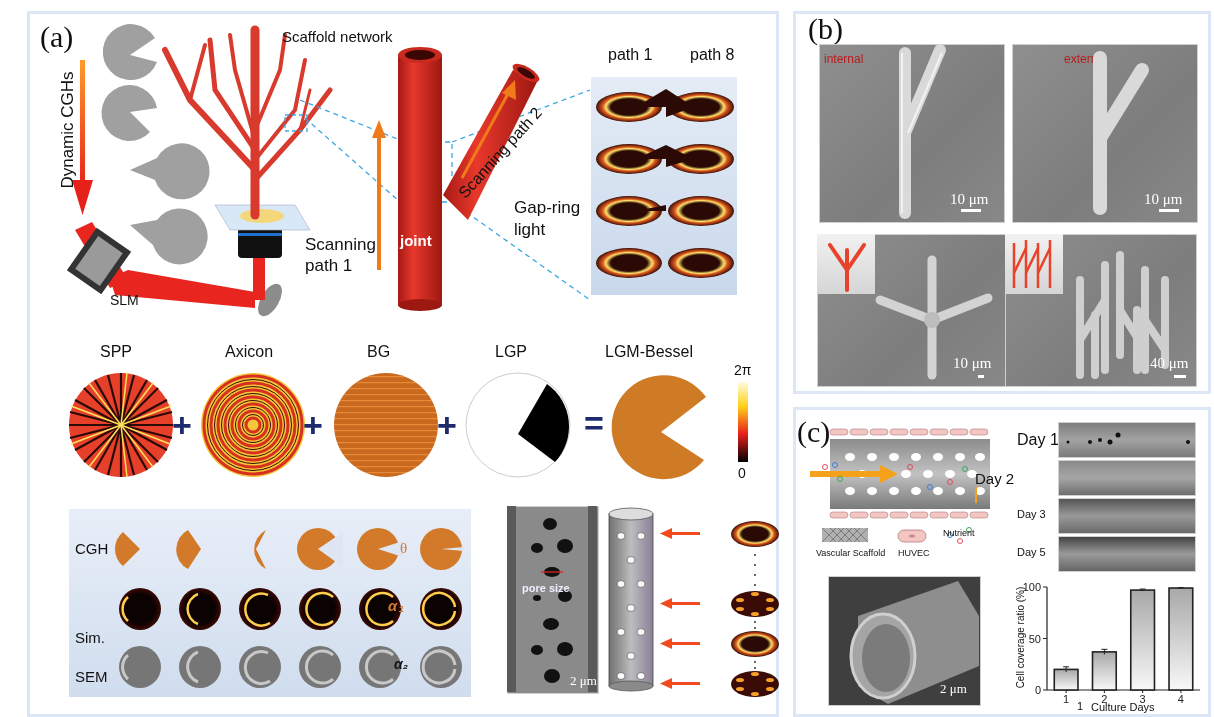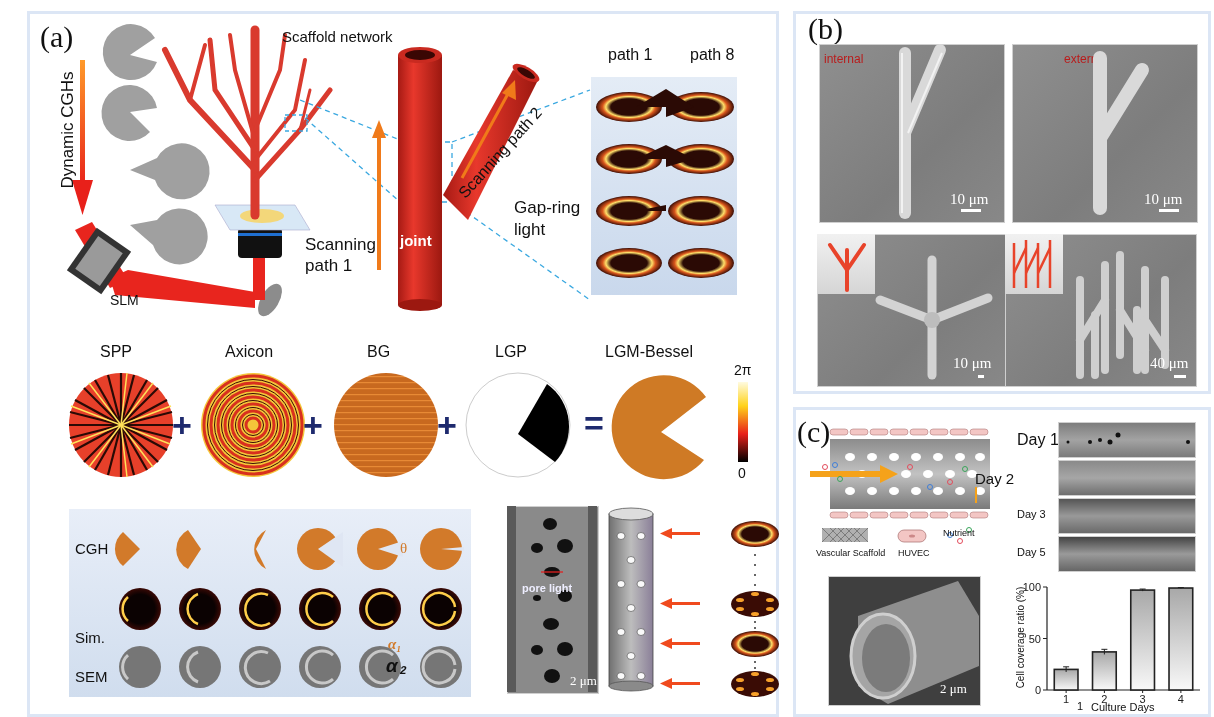"pore light" div.txt { text: light -> size }
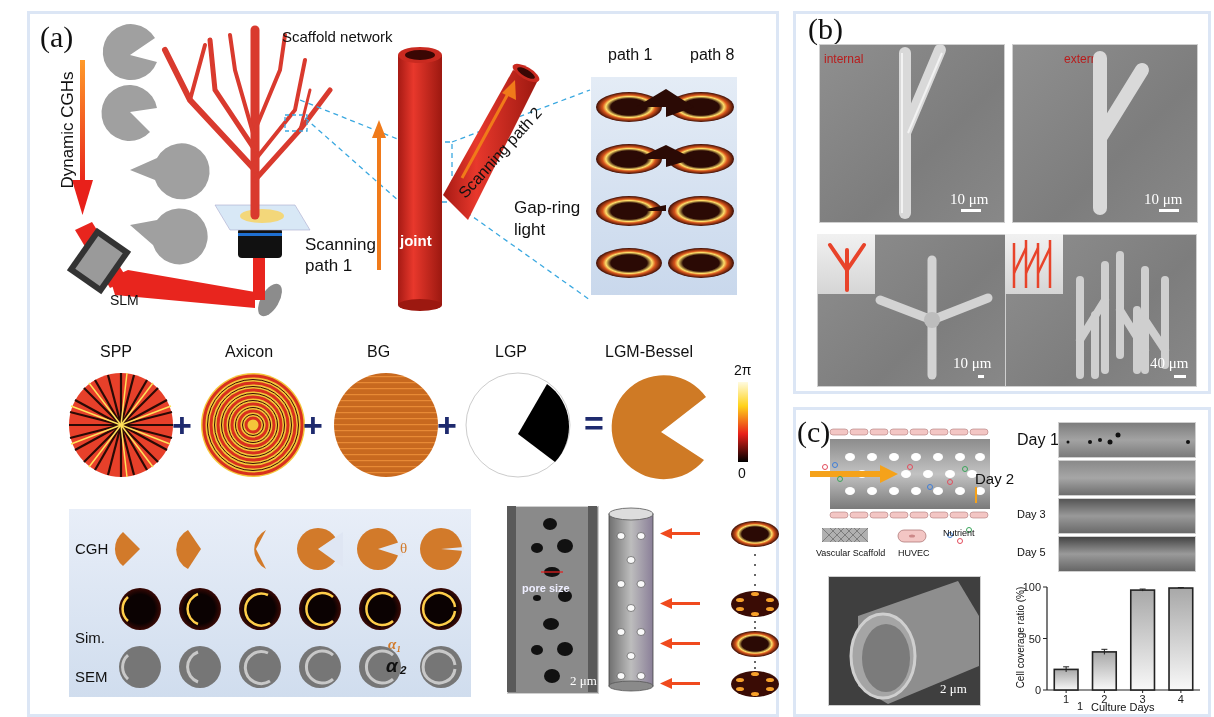"α₁" div.txt { font-family: Liberation Serif, serif -> Liberation Mono, monospace; margin-top: 37px -> none }
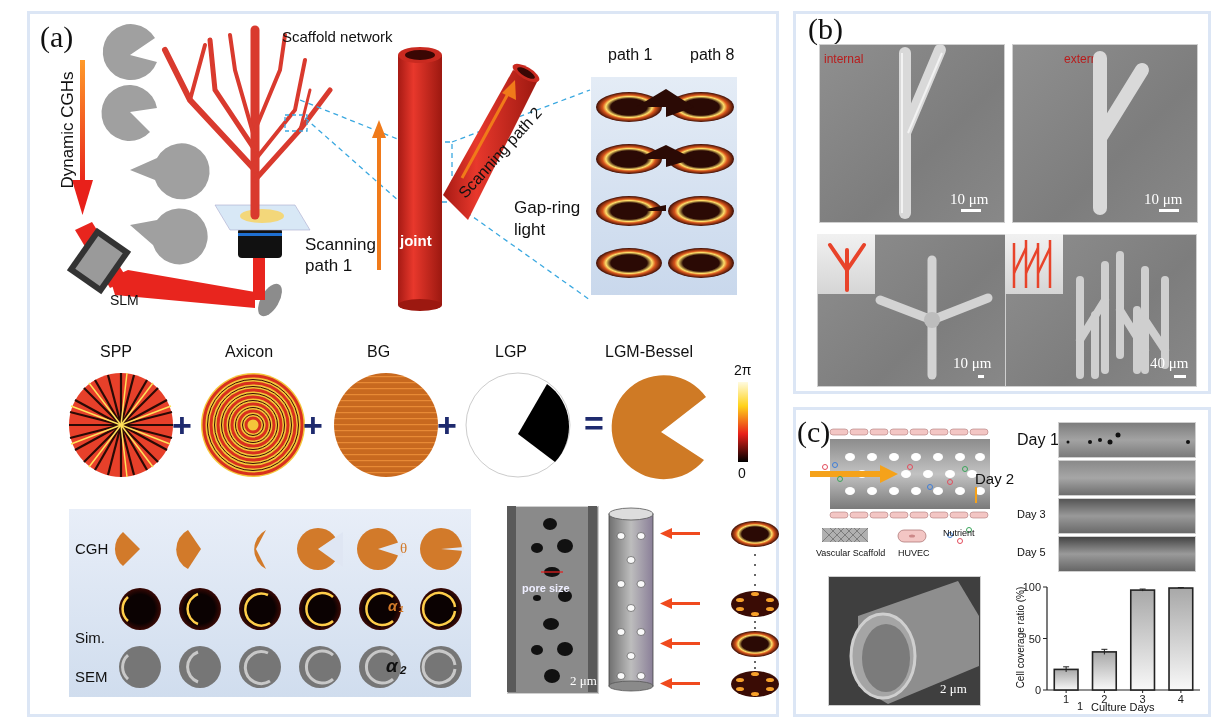"α₂" div.txt { font-family: Liberation Mono, monospace -> Liberation Sans, sans-serif; font-size: 19px -> 14px; left: 386px -> 394px }
